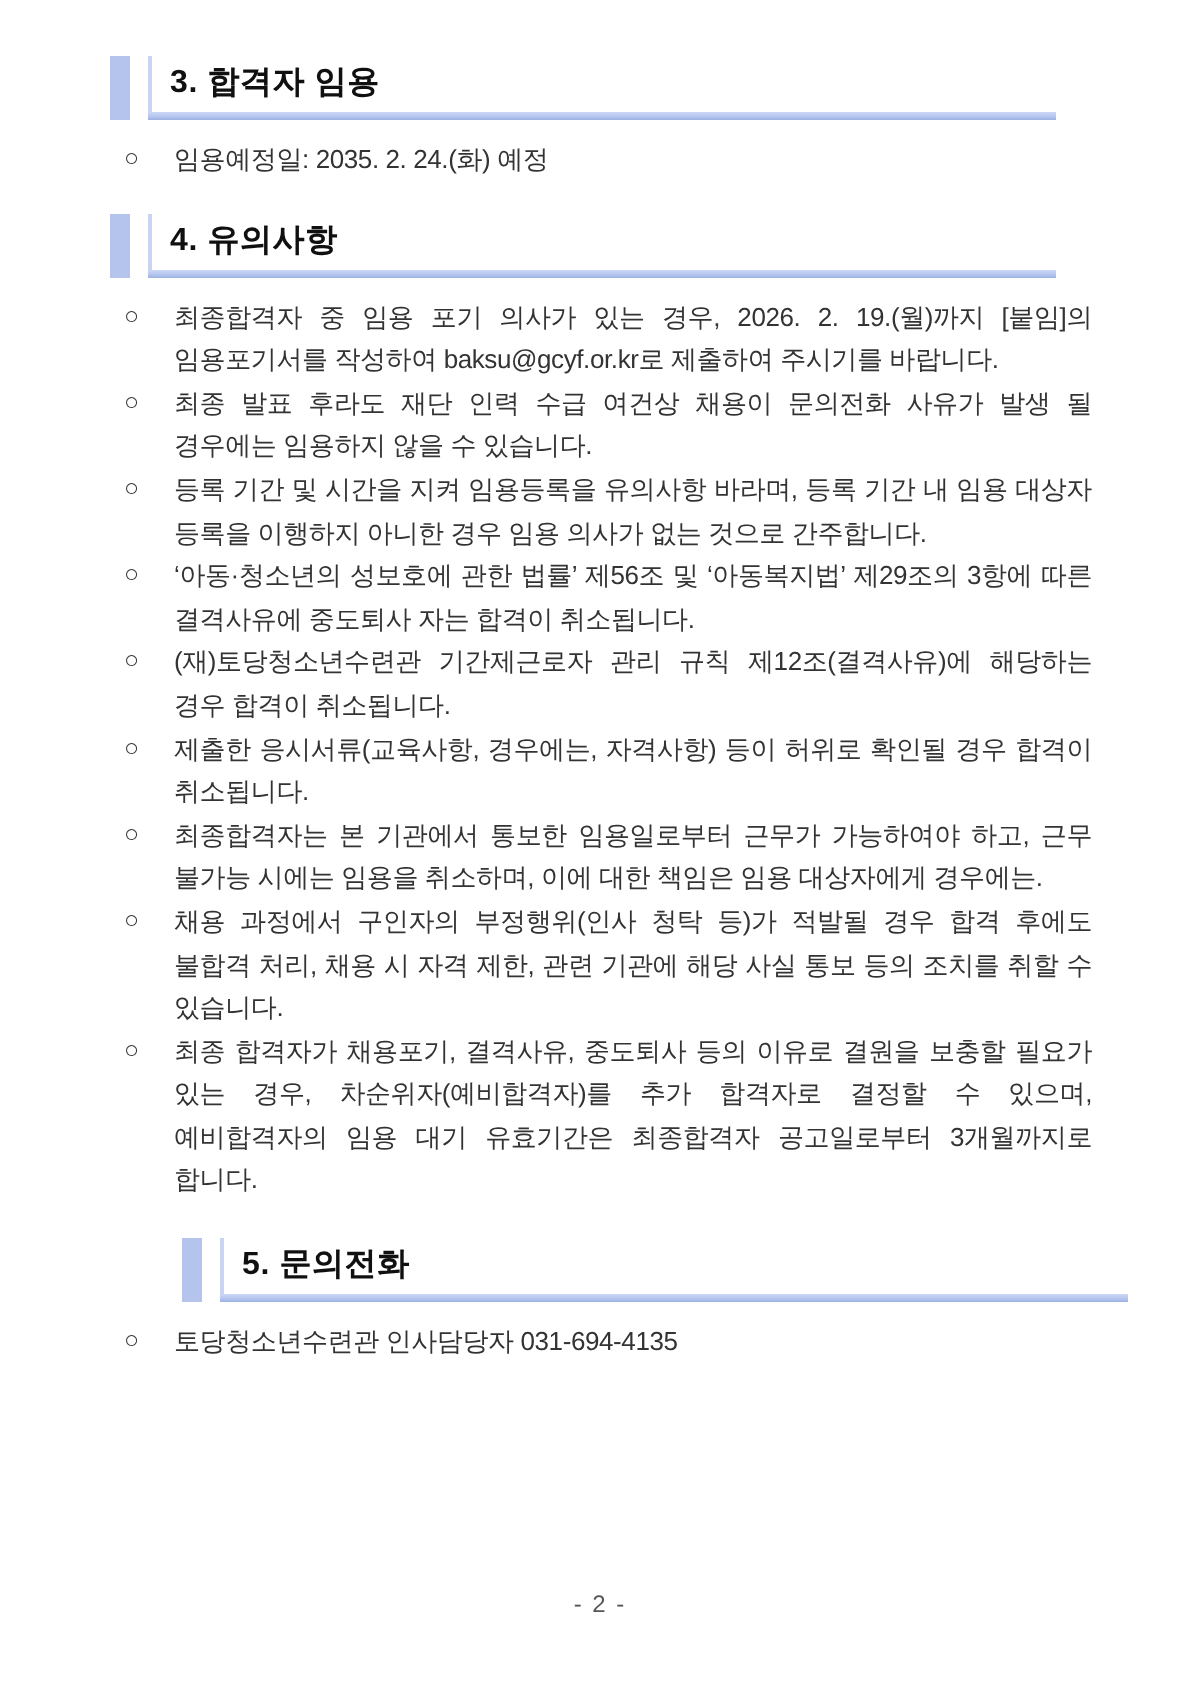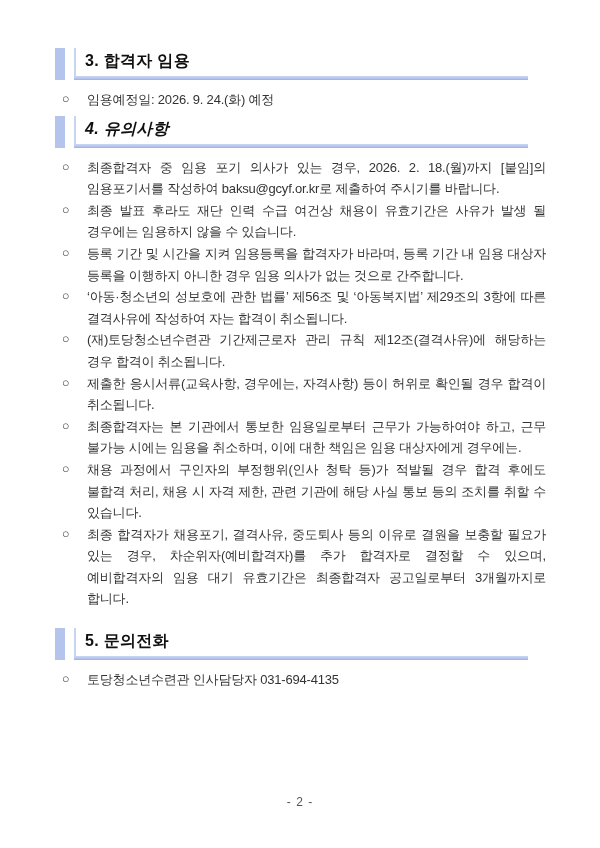"3. 합격자 임용" .content { padding-top: 48px -> 28px }
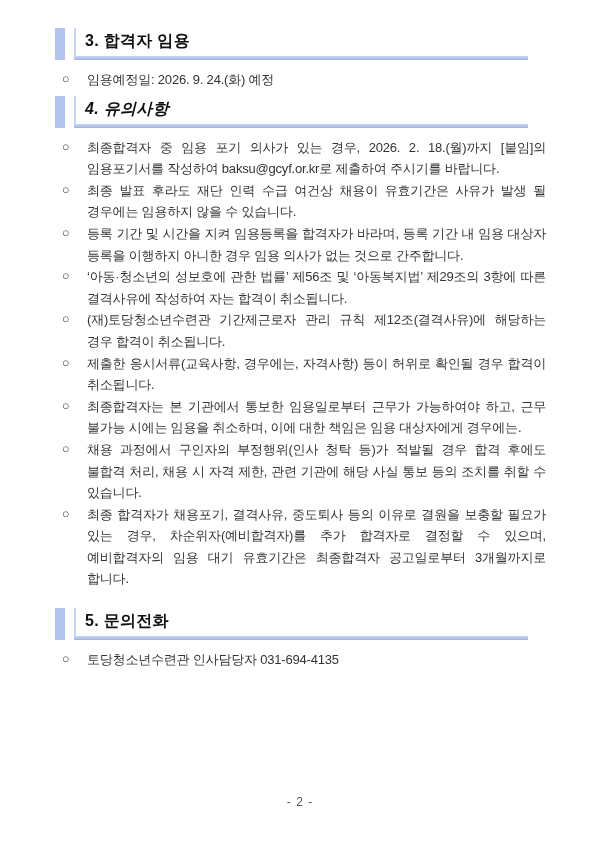"임용예정일: 2026. 9. 24.(화) 예정" span.btext { text: 2026. 9 -> 2035. 2 }
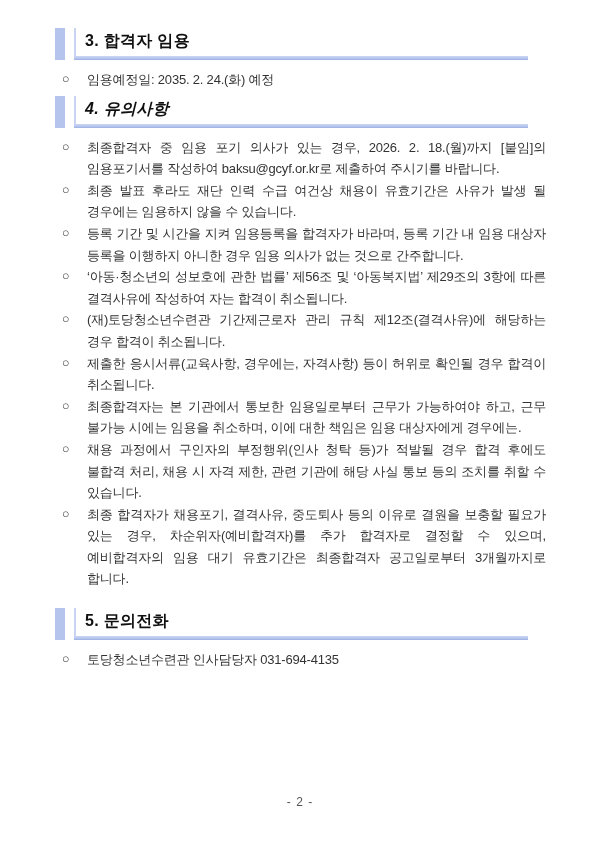"4. 유의사항" .sec-gap-4 { font-style: italic -> none; margin-top: 5px -> 16px }
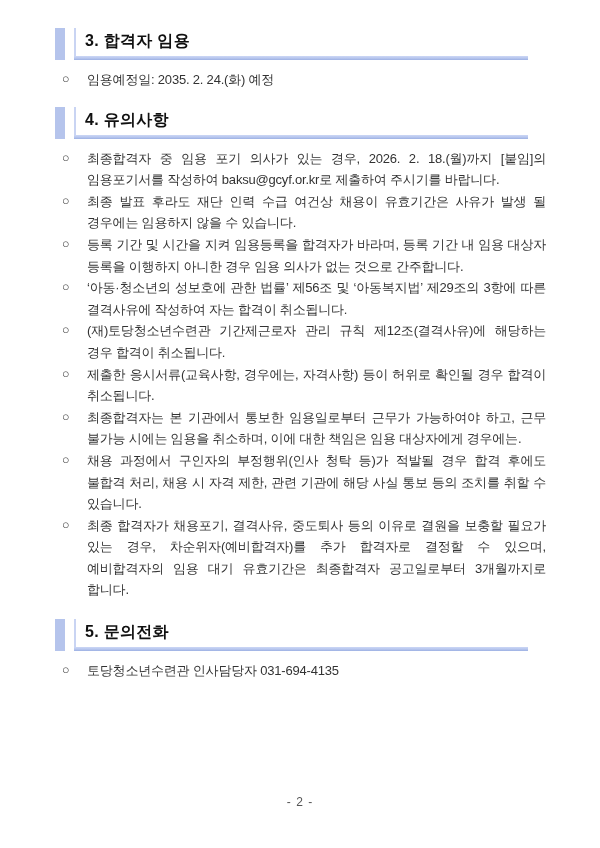"최종합격자 중 임용 포기 의사가" span.btext { text: 18 -> 19 }
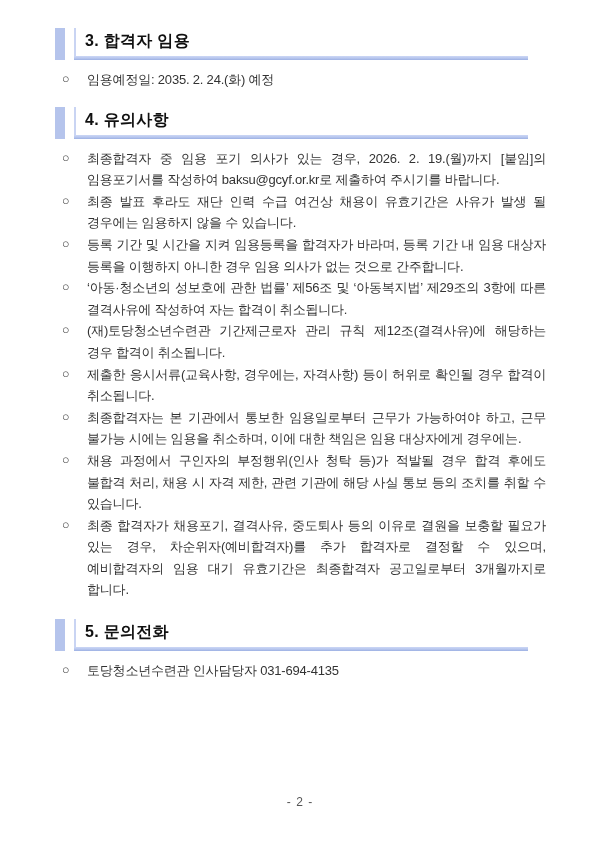"최종 발표 후라도 재단 인력" span.btext { text: 유효기간은 -> 문의전화 }
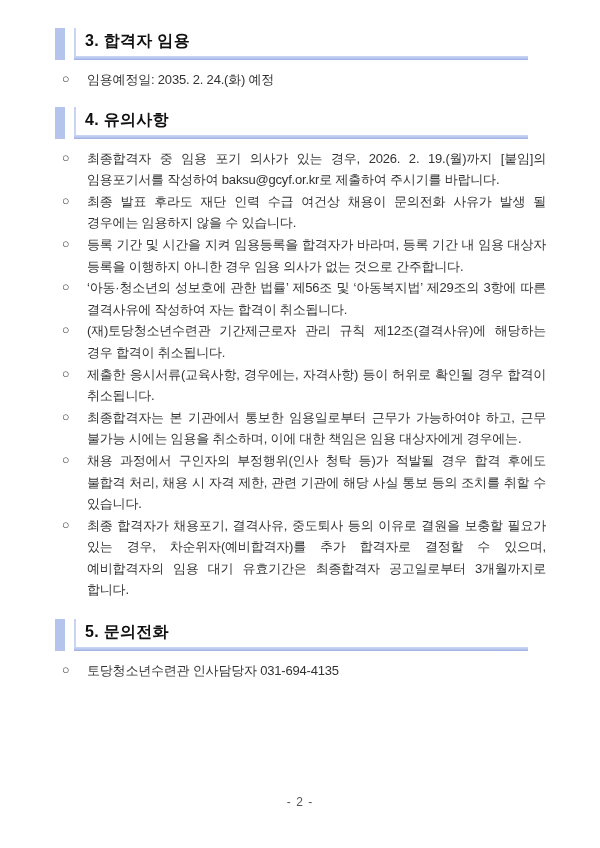"등록 기간 및 시간을 지켜" span.btext { text: 합격자가 -> 유의사항 }
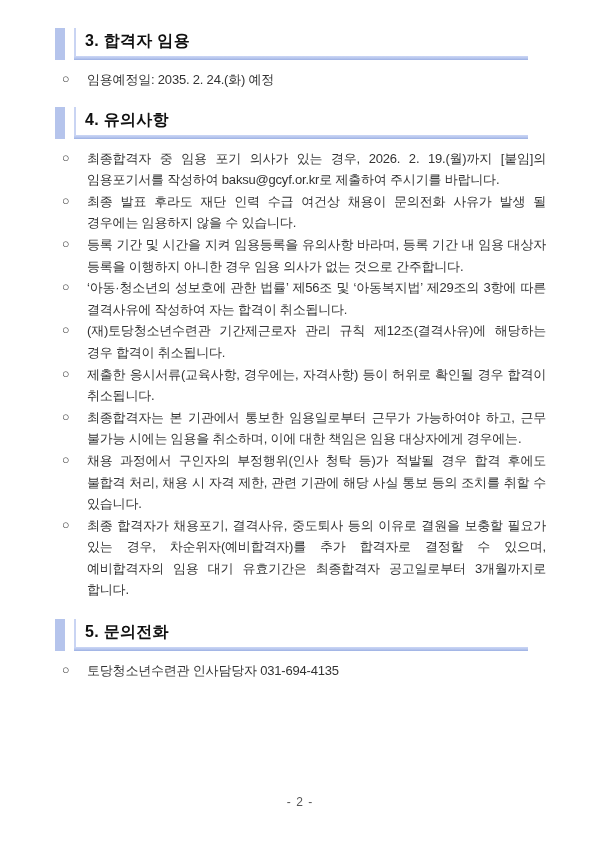"‘아동·청소년의 성보호에 관한 법률’ 제56조" span.btext { text: 작성하여 -> 중도퇴사 }
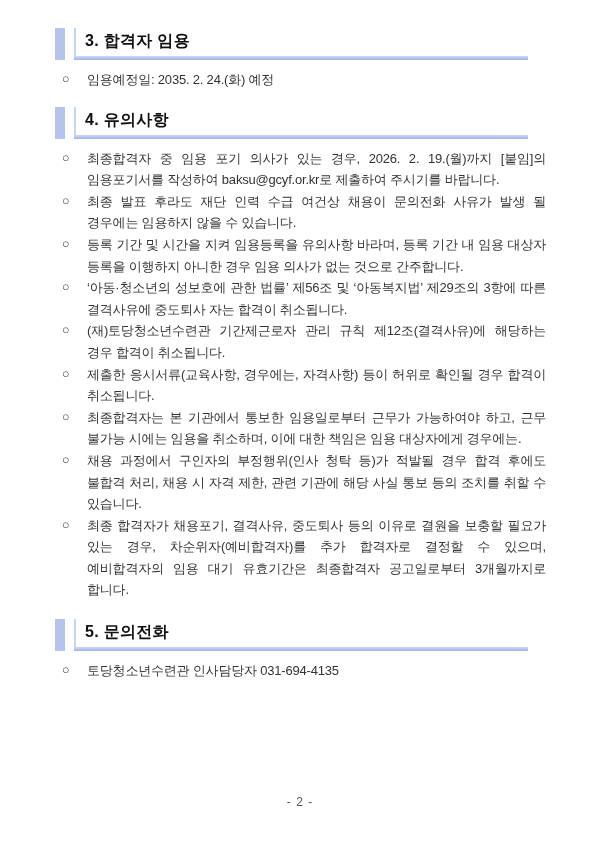"5. 문의전화" .sec-gap-5 { justify-content: none -> center }
